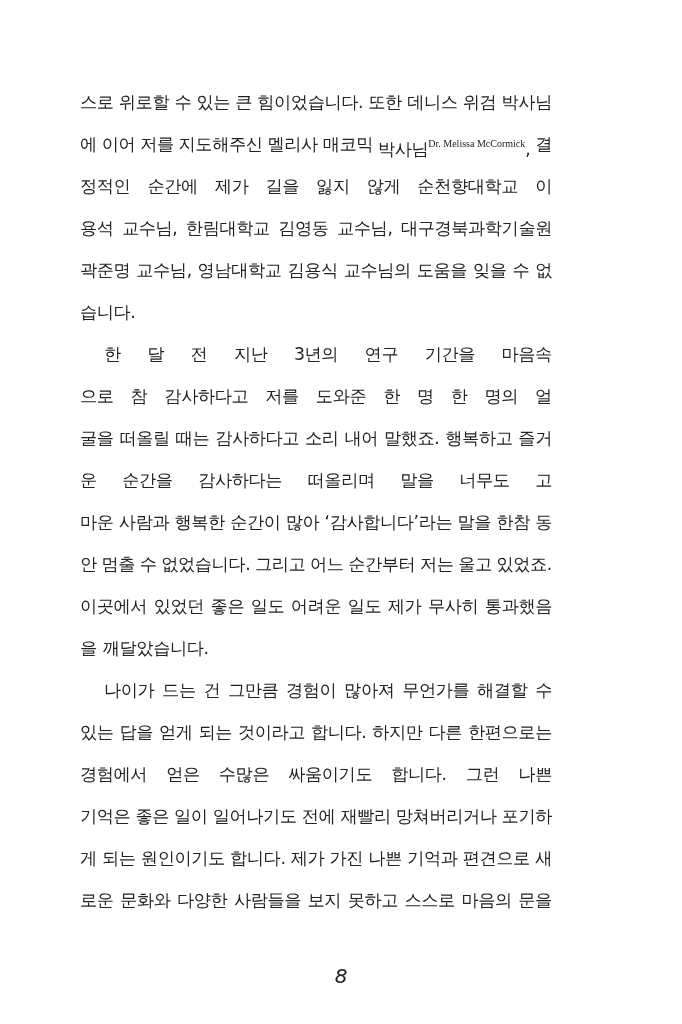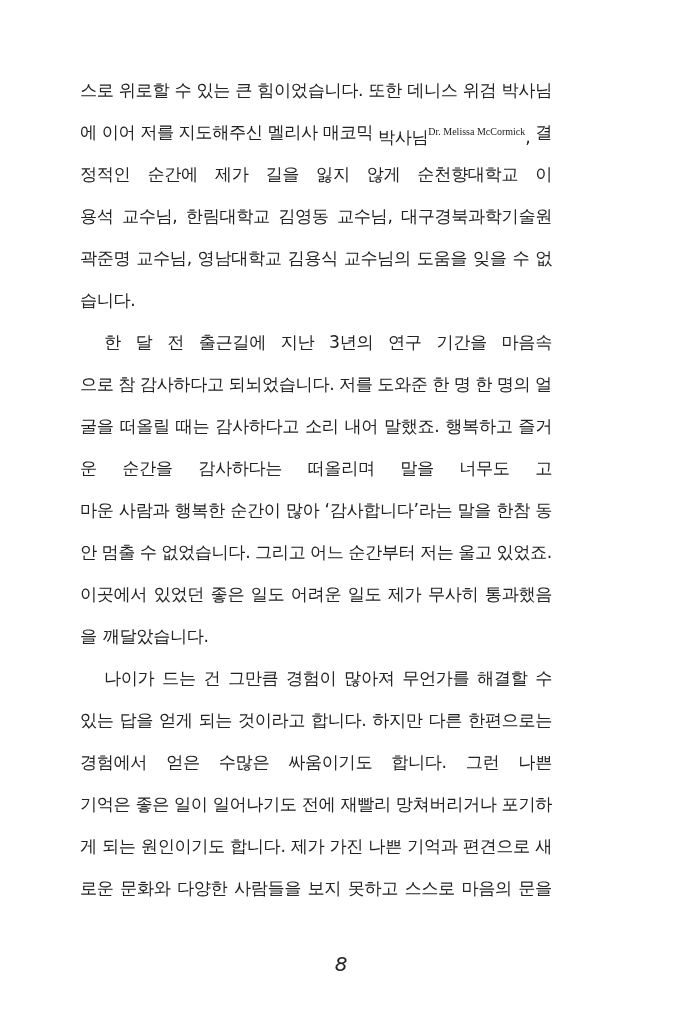"스로" .page { top: 4px -> 16px }
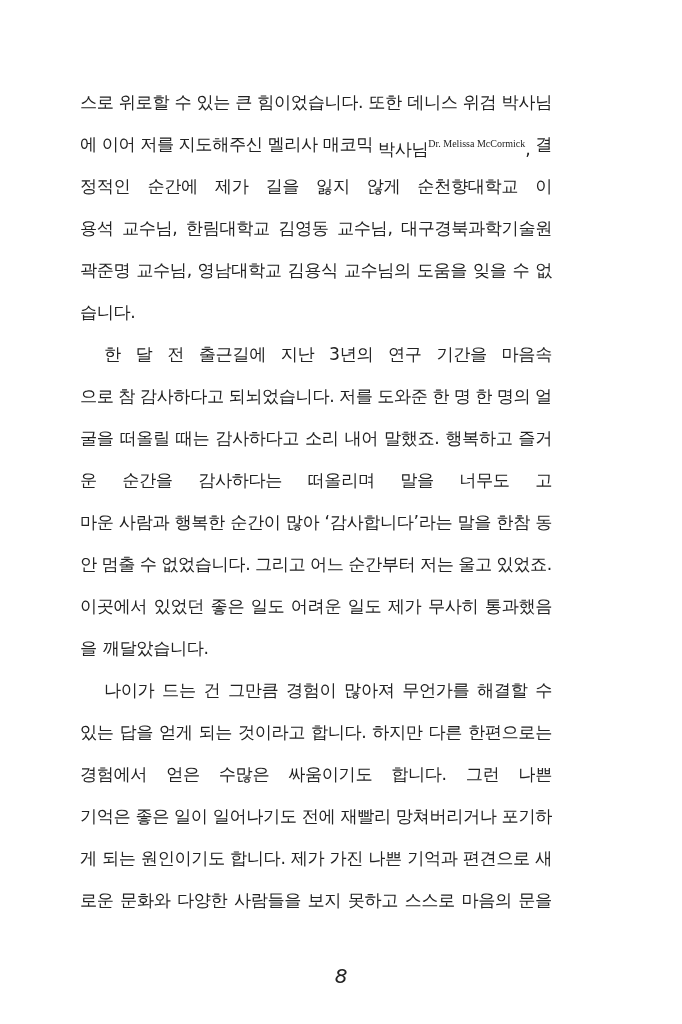"출근길에" span.w { html: <span>출근길에</span> -> none }
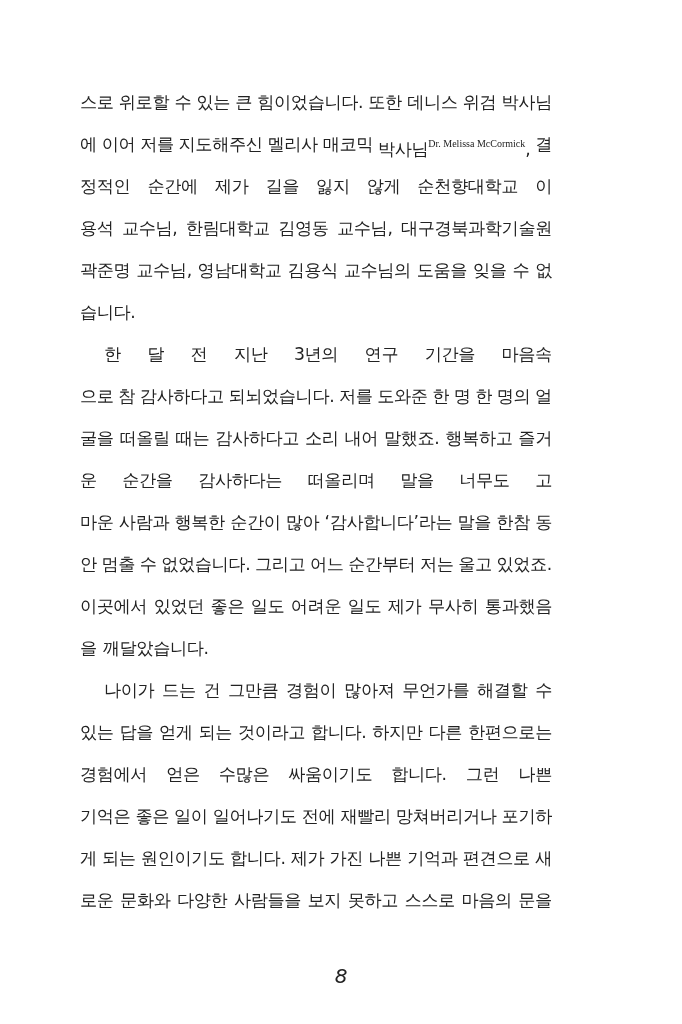"되뇌었습니다." span.w { html: <span>되뇌었습니다.</span> -> none }
